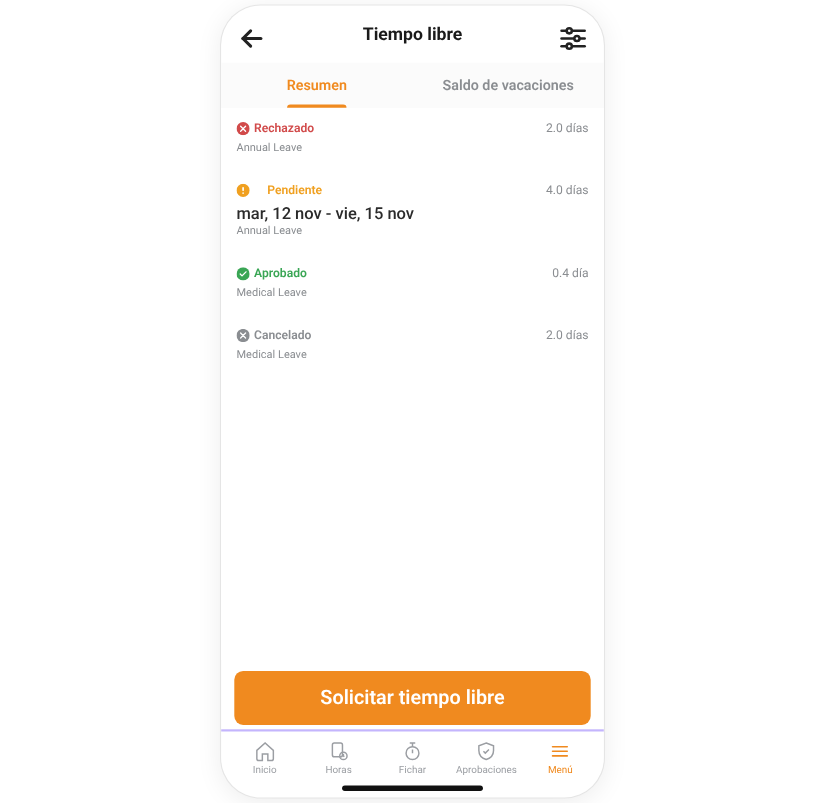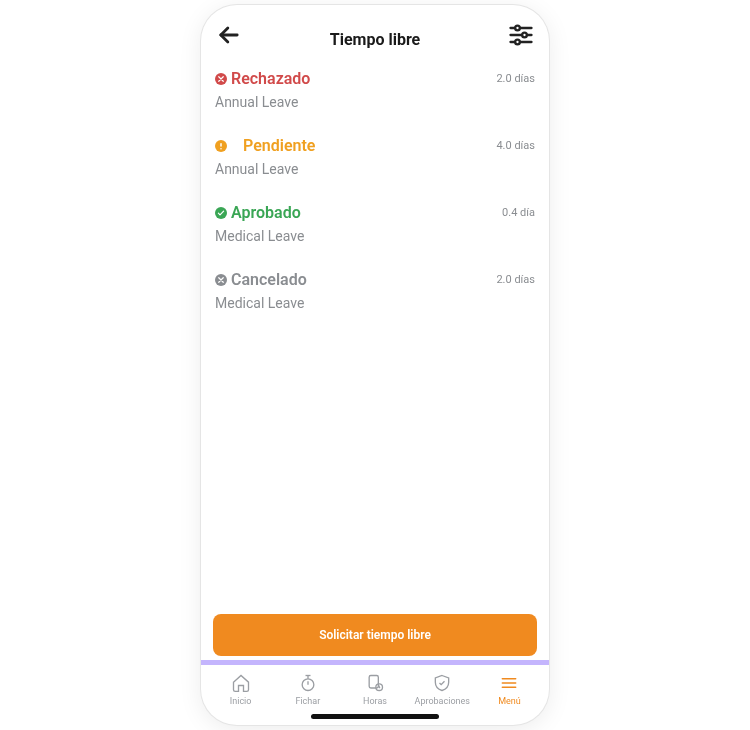"Tiempo libre" .header { align-items: flex-end -> flex-start }
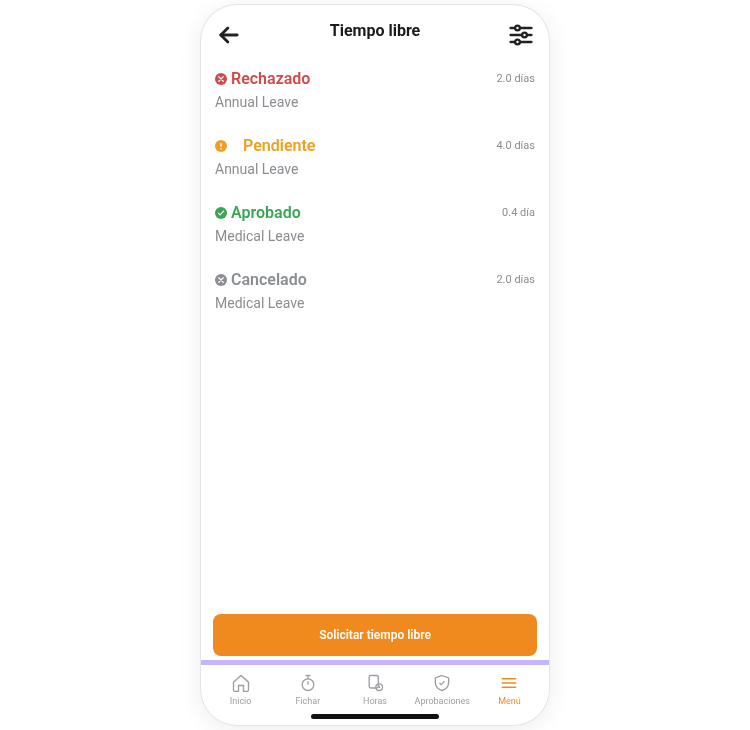"Resumen" div.tabs { html: none -> <div> <div>Resumen</div> <div>Saldo de vacaciones</div> </div> }
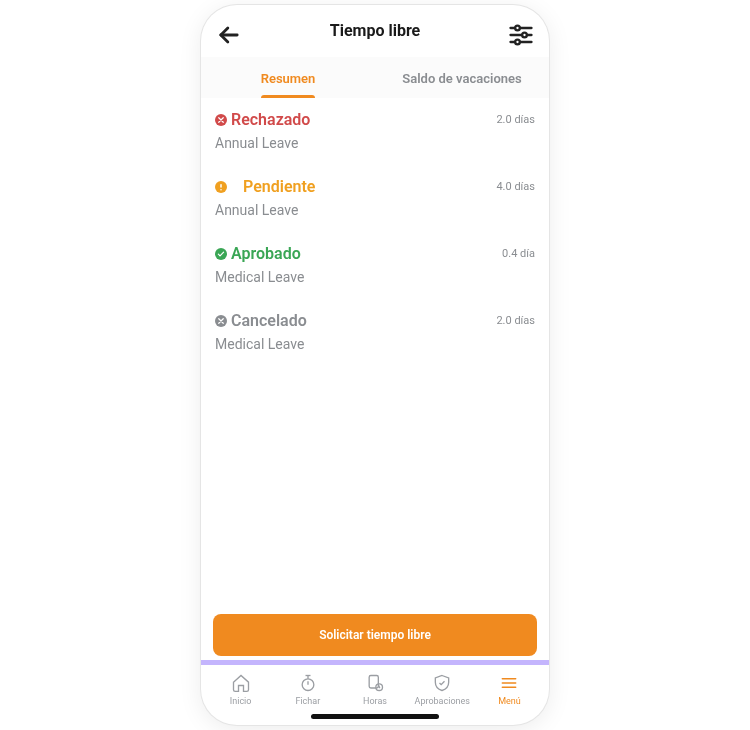"Rechazado" .status { font-size: 16px -> 11px }
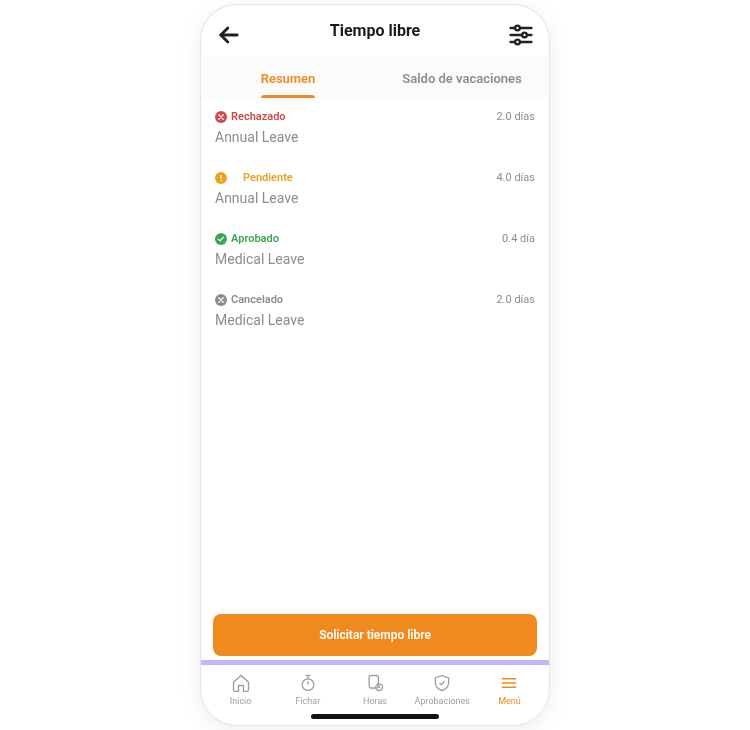"Annual Leave" .type { font-size: 14px -> 10px }
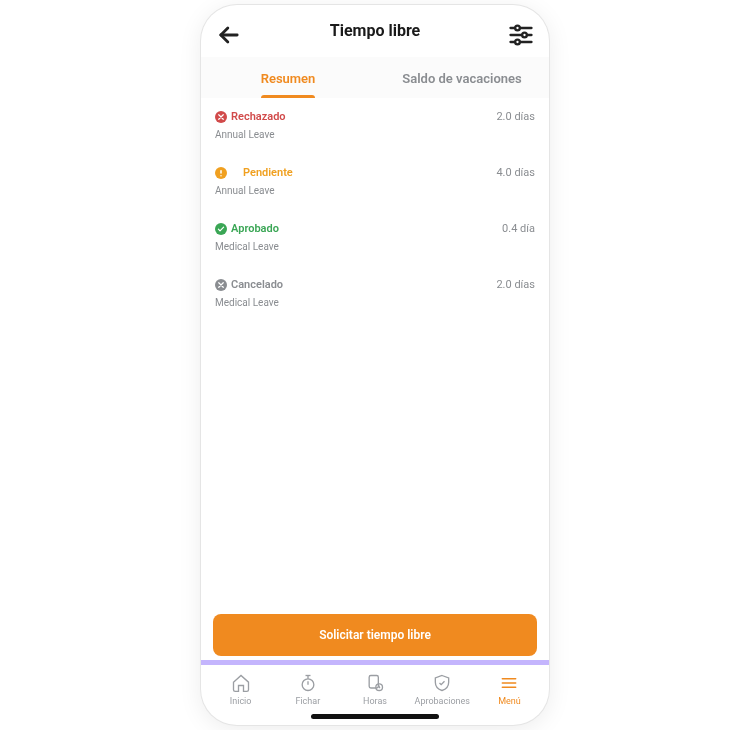"mar, 12 nov - vie," div.range { html: none -> <div>mar, 12 nov - vie, 15 nov</div> }
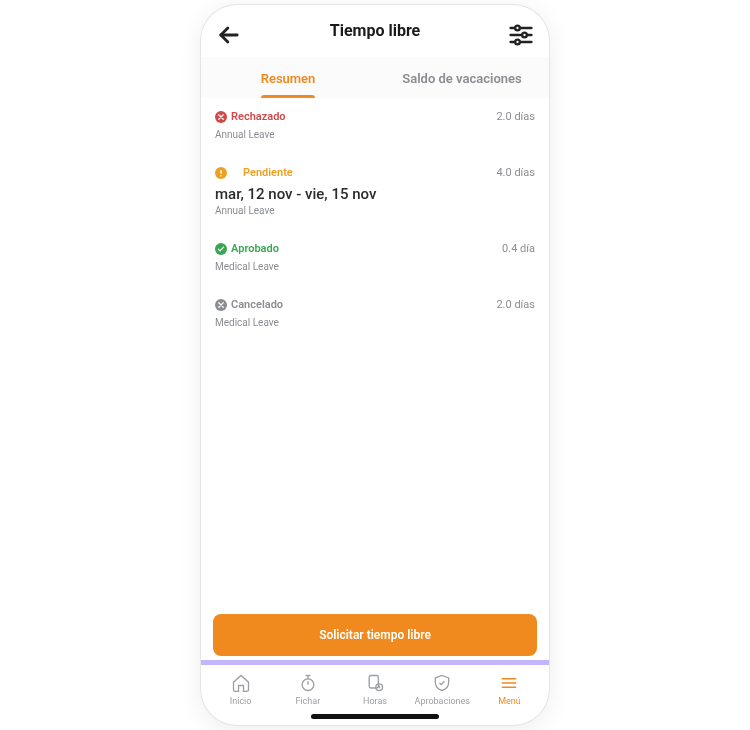"Solicitar tiempo libre" .reqbtn { font-size: 12px -> 18px }
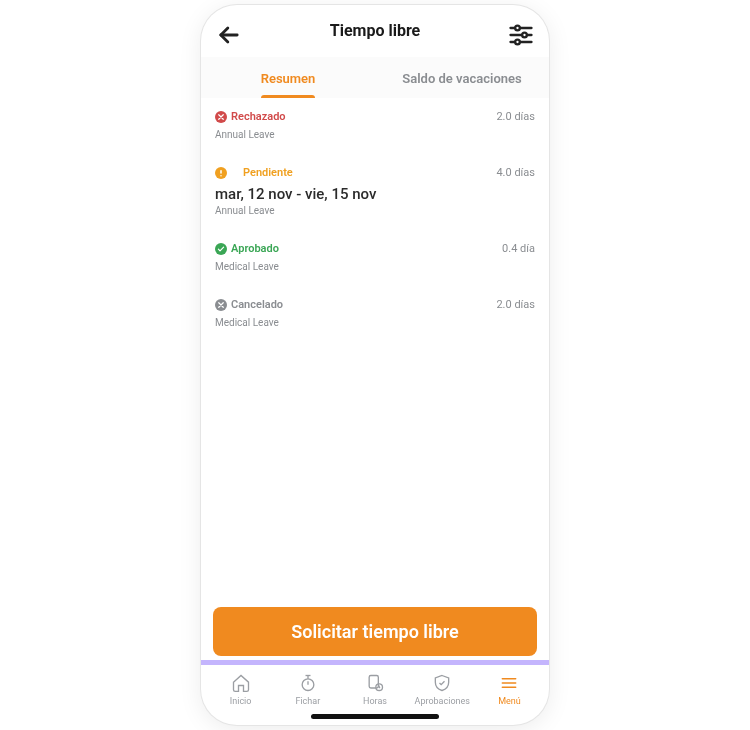"Inicio" .nav { border-top: 5px solid #c4b5fd -> 2px solid #c4b5fd }
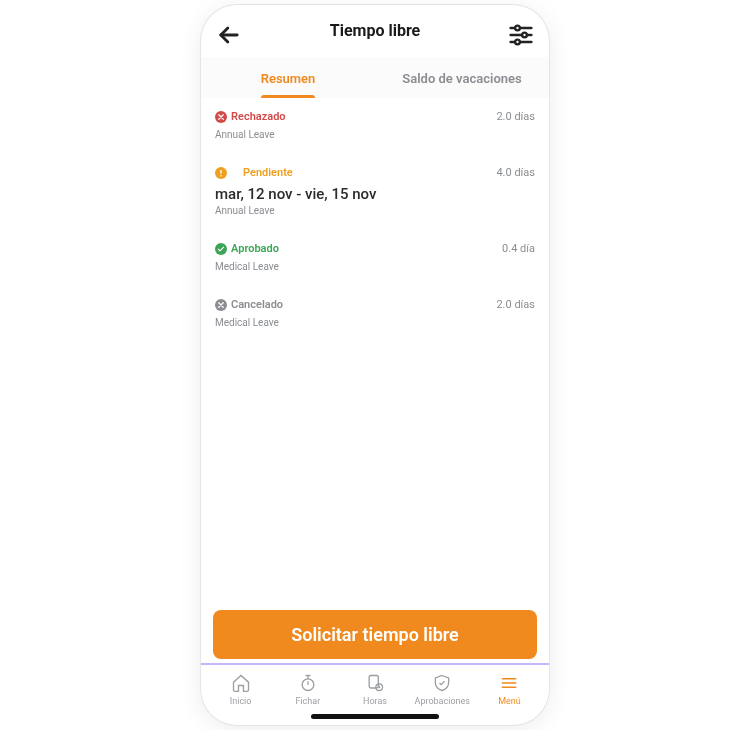"Fichar" div.nitem { order: before "Horas" -> after "Horas" }
